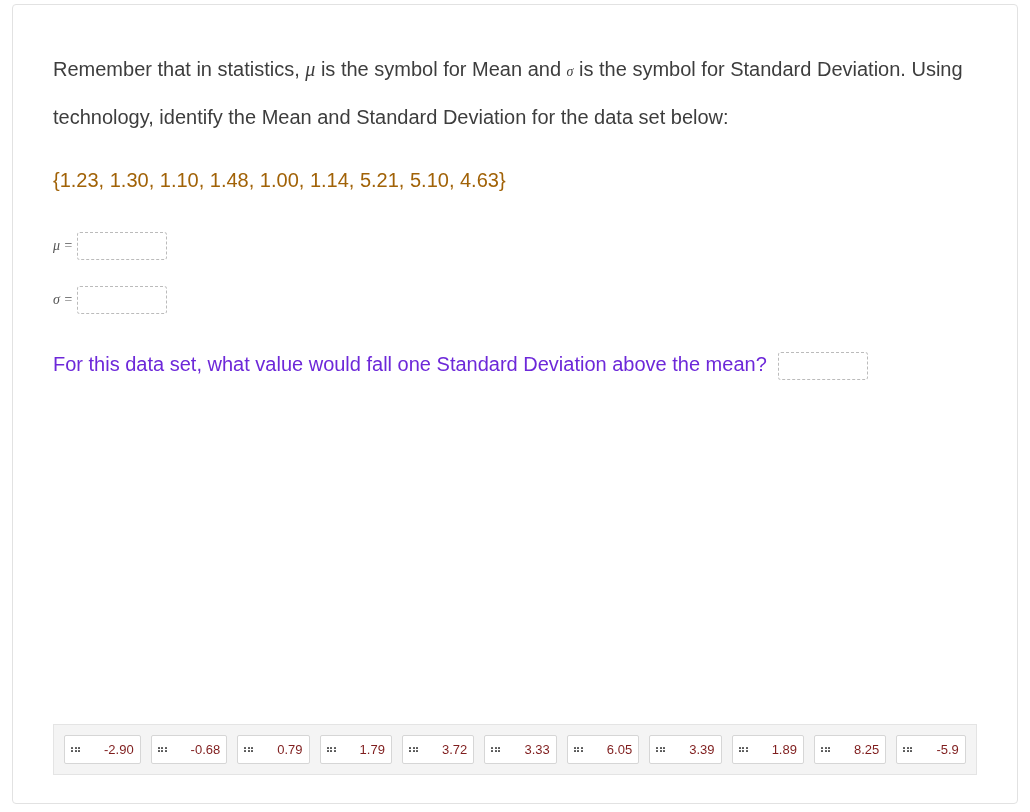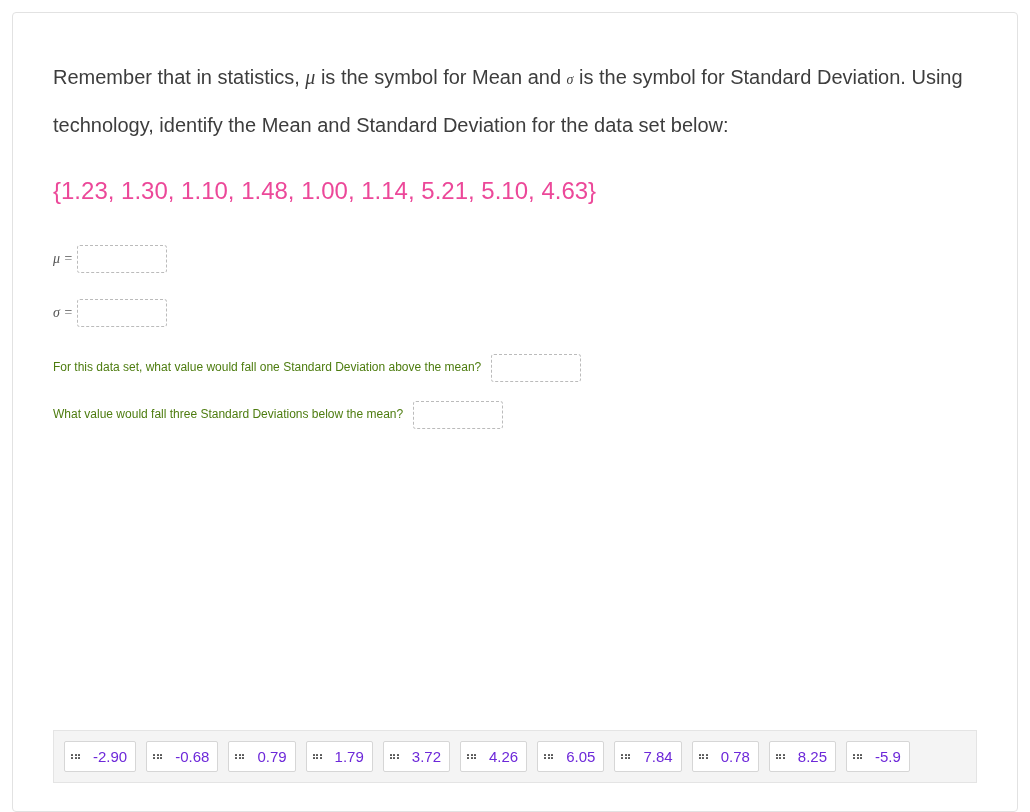"Remember that in statistics, μ" .question-card { margin-top: 12px -> 4px }
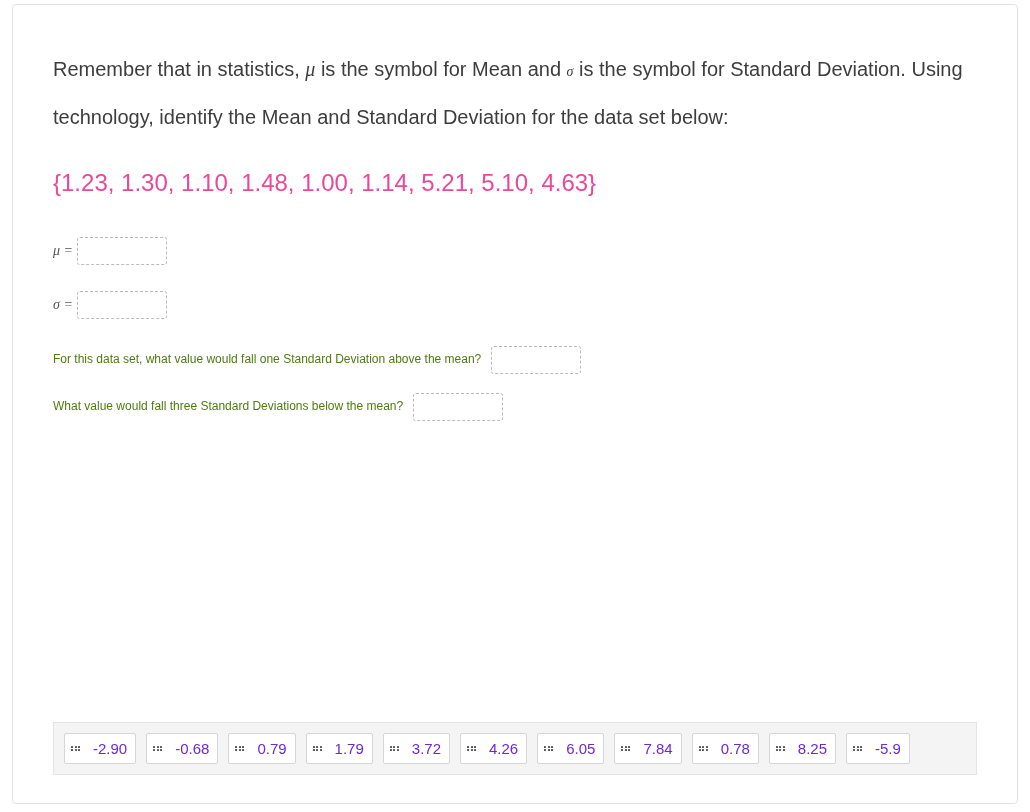"{1.23, 1.30, 1.10, 1.48, 1.00," .data-set { color: #ec4899 -> #a16207; font-size: 24px -> 20px }
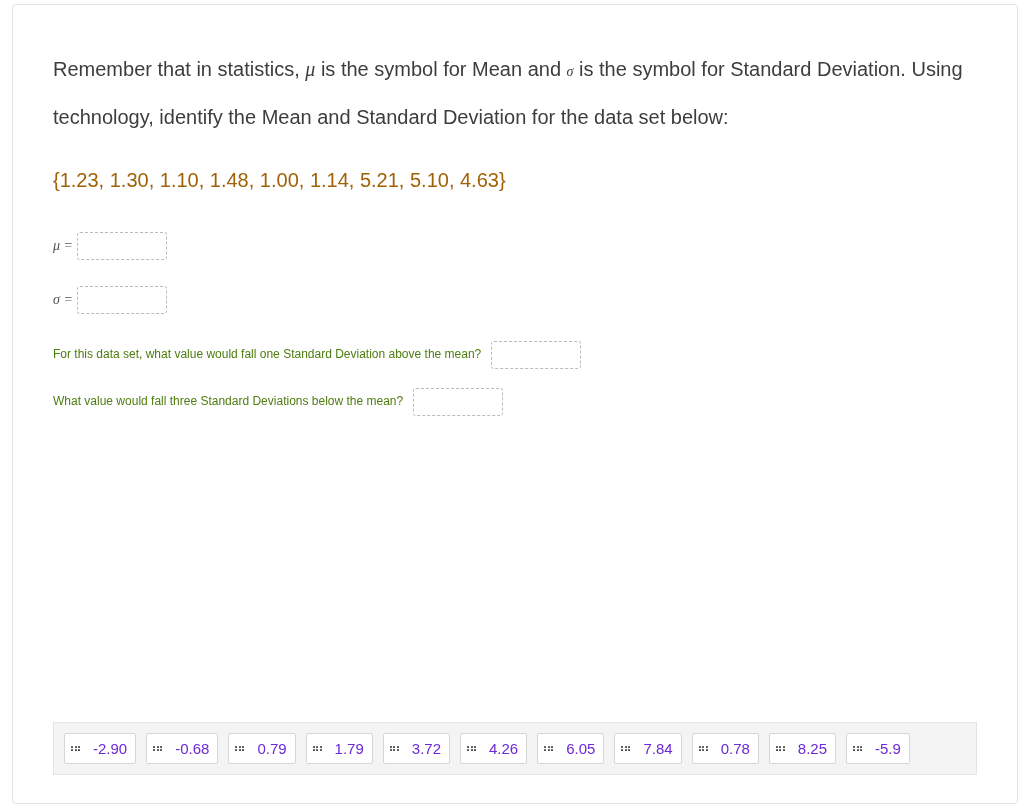"For this data set, what" .q-line { color: #4d7c0f -> #6d28d9; font-size: 12px -> 20px }
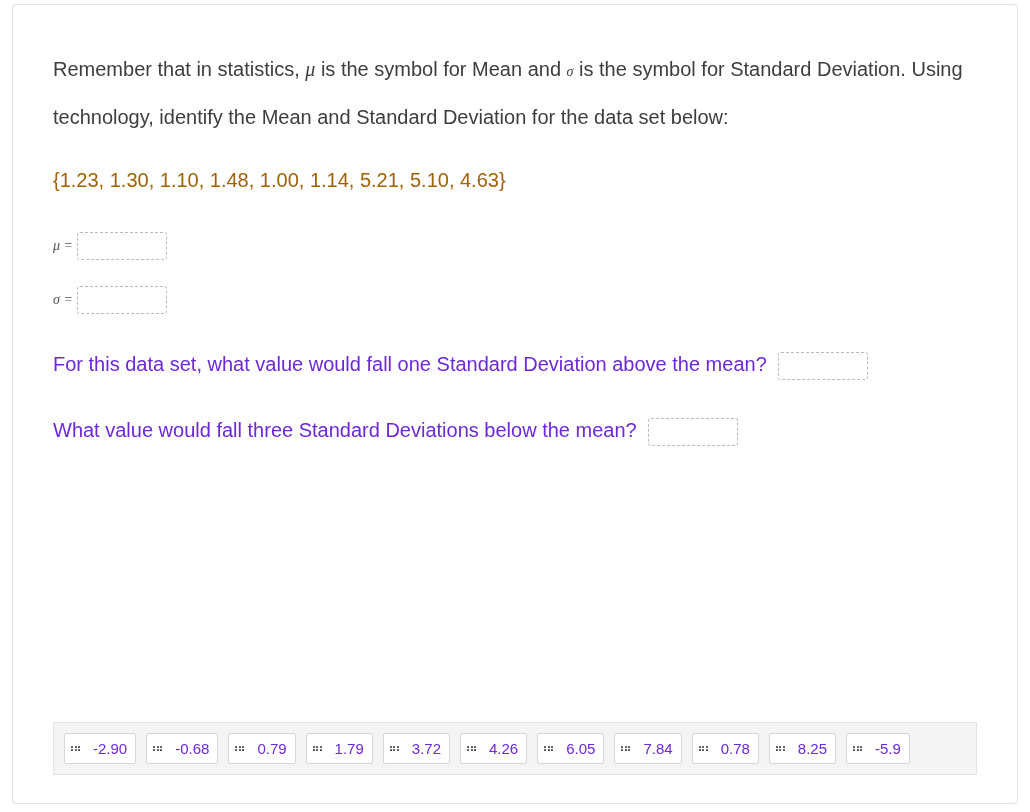"What value would fall three" p.q-line { html: <p> <span>What value would fall three Standard Deviations below the mean?</span> <span></span> </p> -> none }
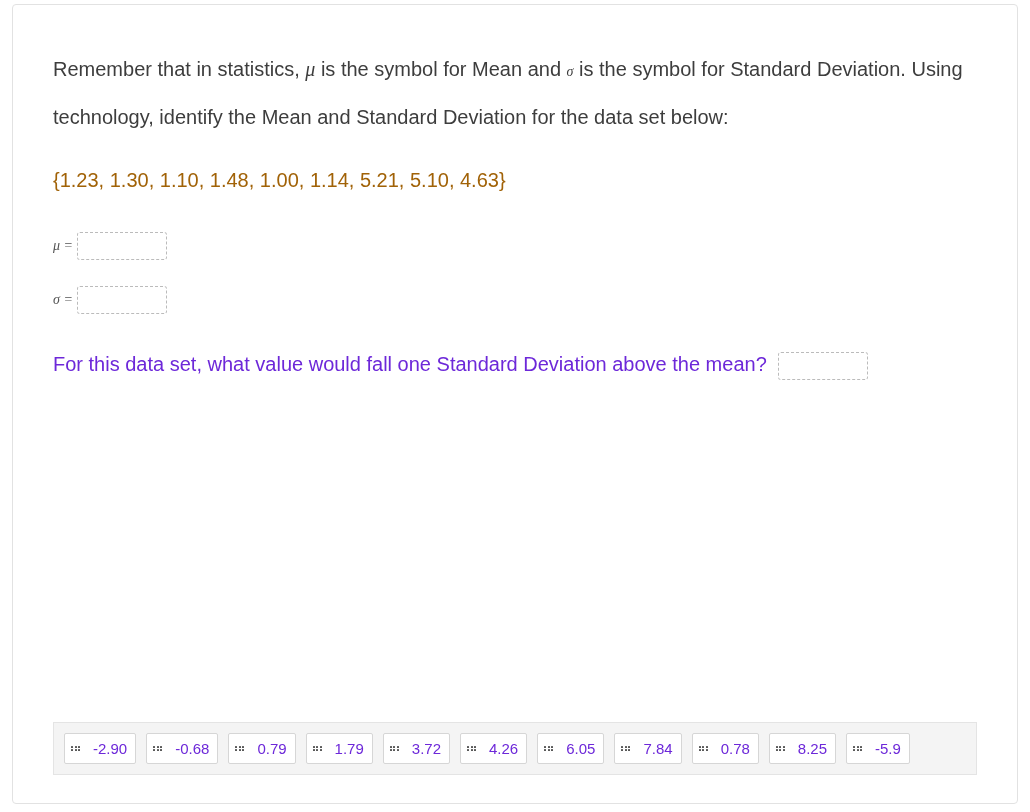"-2.90" .tile { color: #6d28d9 -> #7f1d1d; font-size: 15px -> 13px; gap: 11px -> 22px }
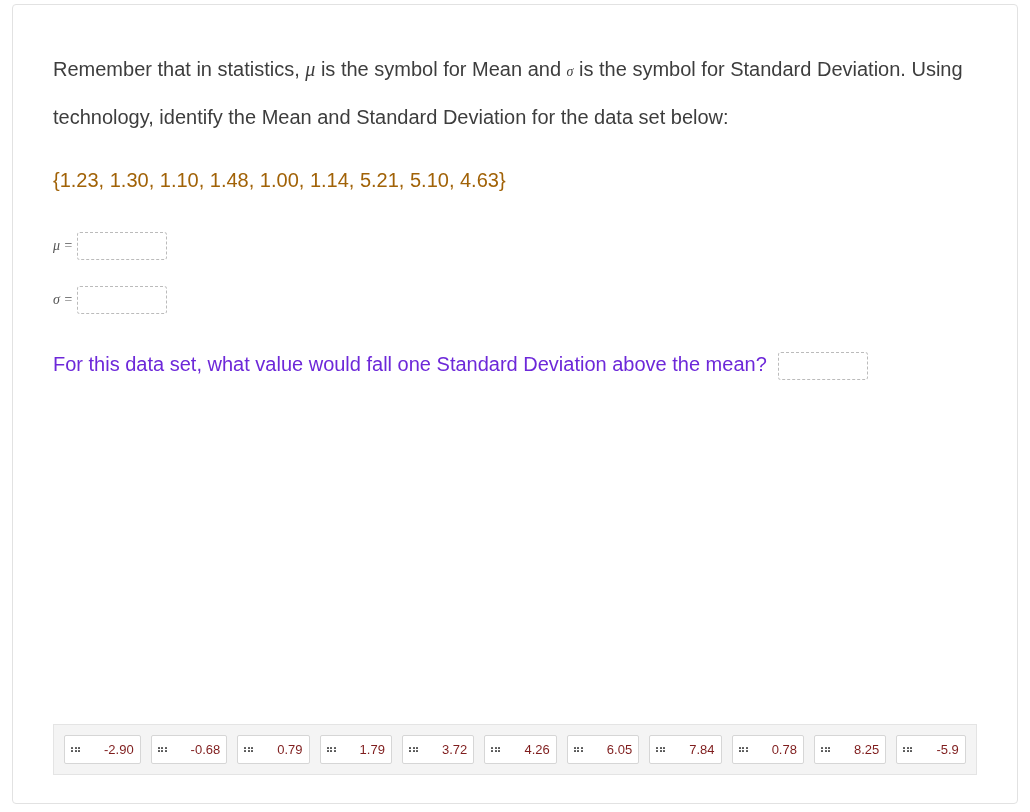"4.26" span { text: 4.26 -> 3.33 }
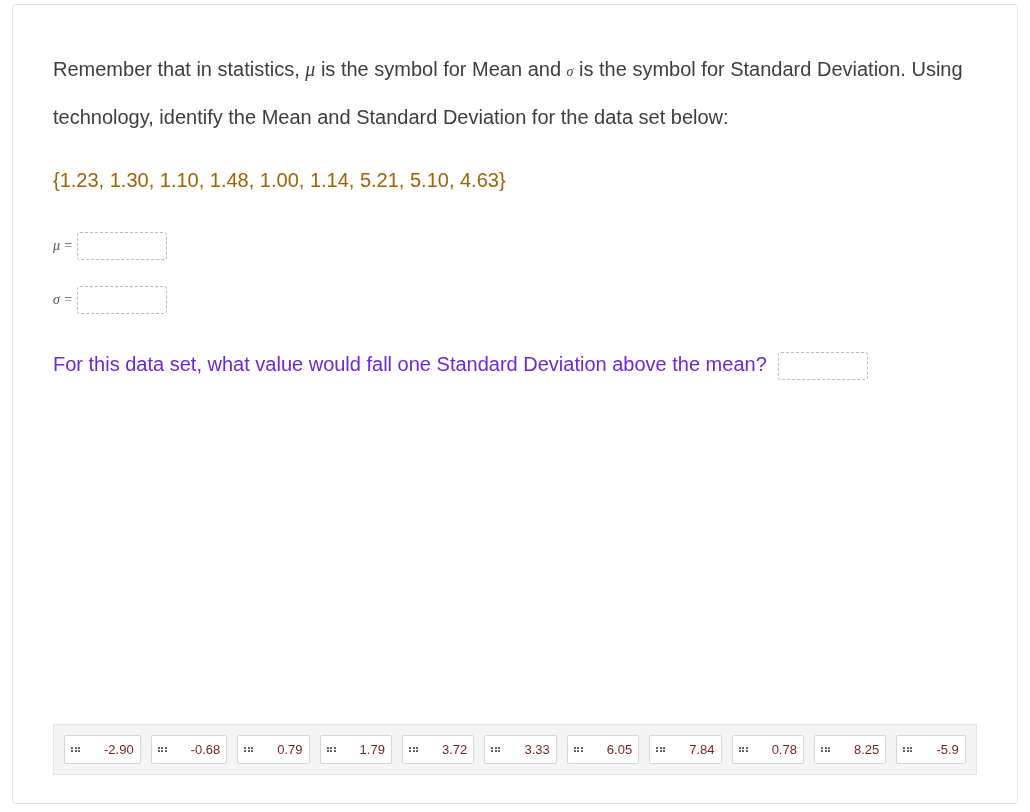"7.84" span { text: 7.84 -> 3.39 }
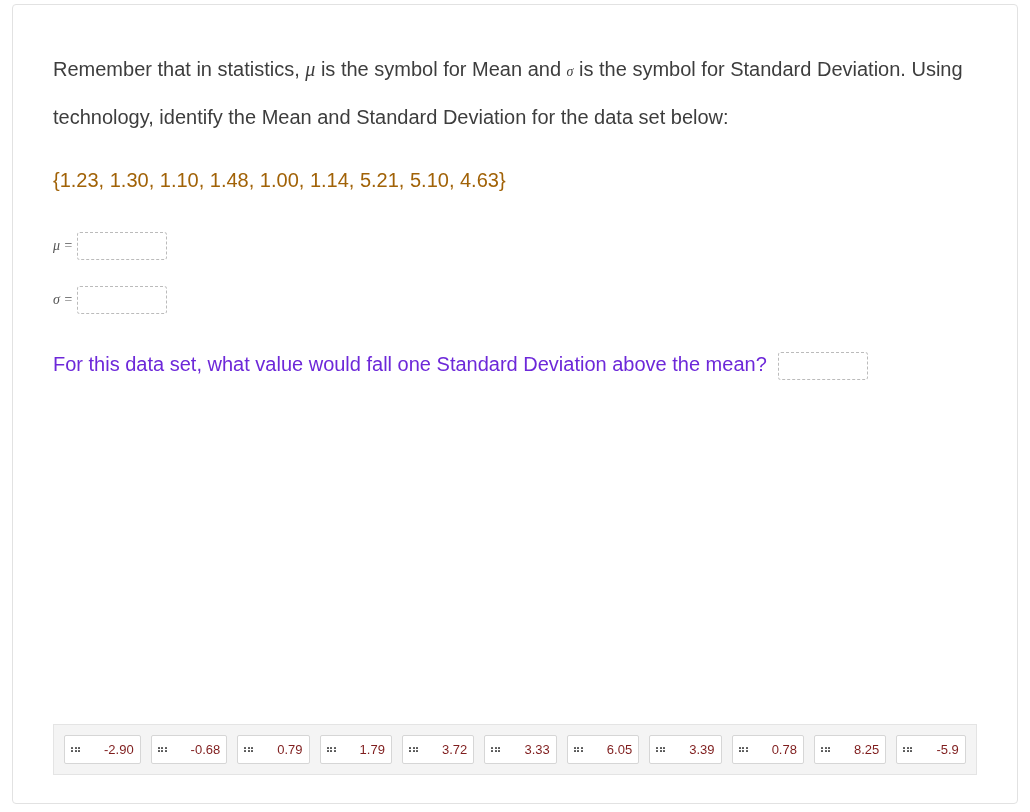"0.78" span { text: 0.78 -> 1.89 }
